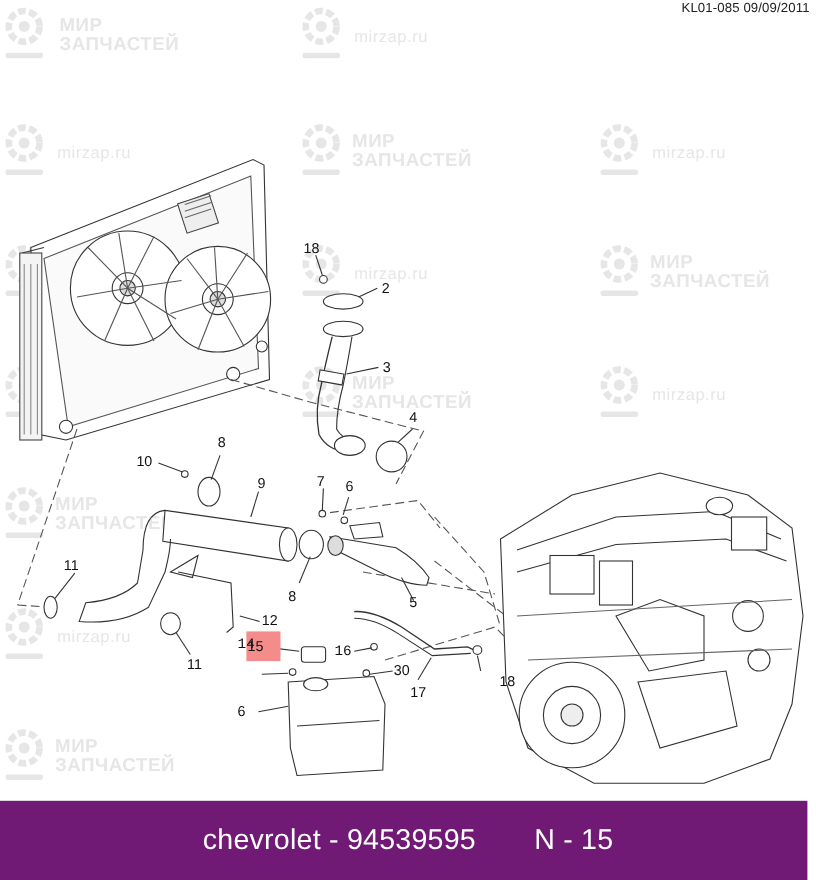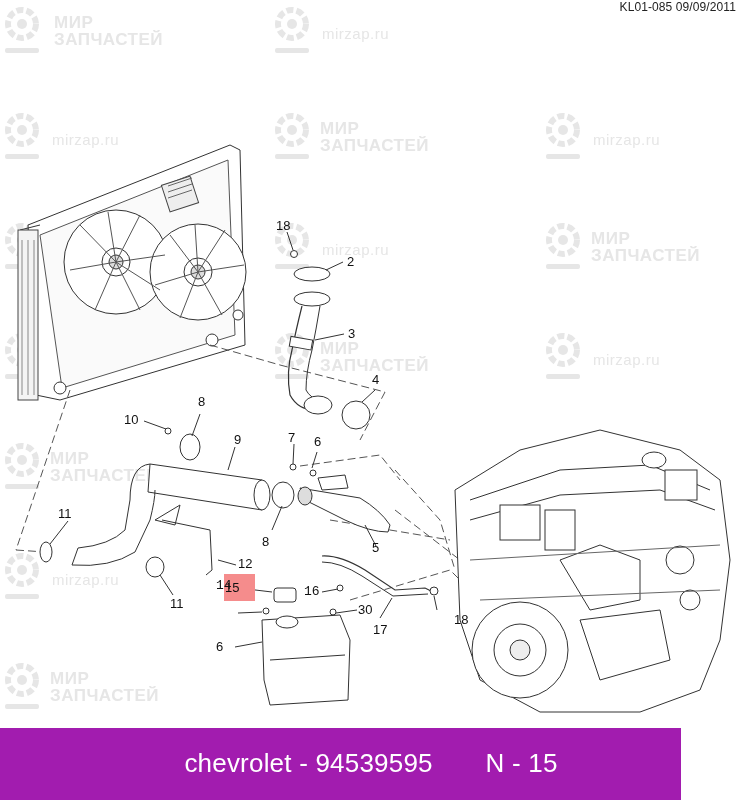"chevrolet - 94539595 N -" .footer { background: #a21caf -> #701a75; width: 681px -> 734px }
